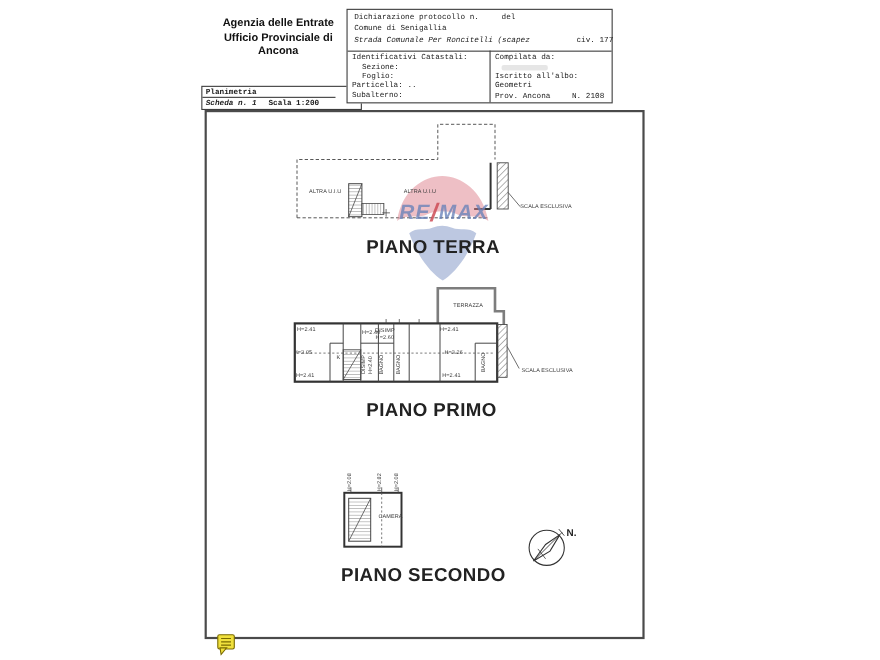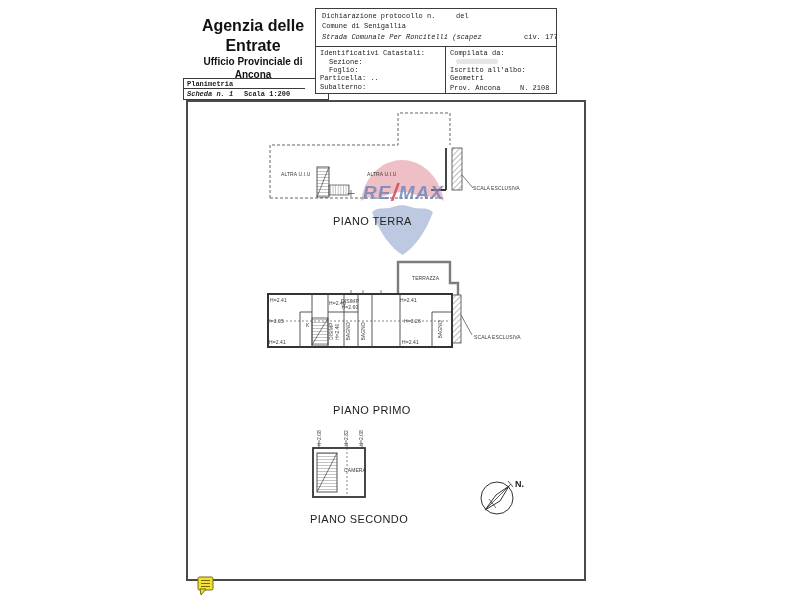"Agenzia delle Entrate" .ag1 { font-size: 16px -> 10px }
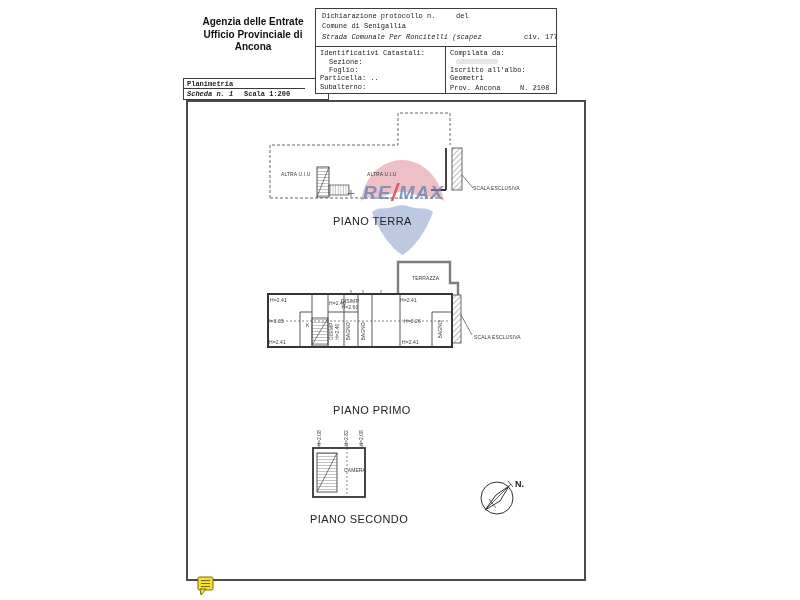"PIANO TERRA" .floor-title { font-size: 11px -> 17px; font-weight: normal -> bold }
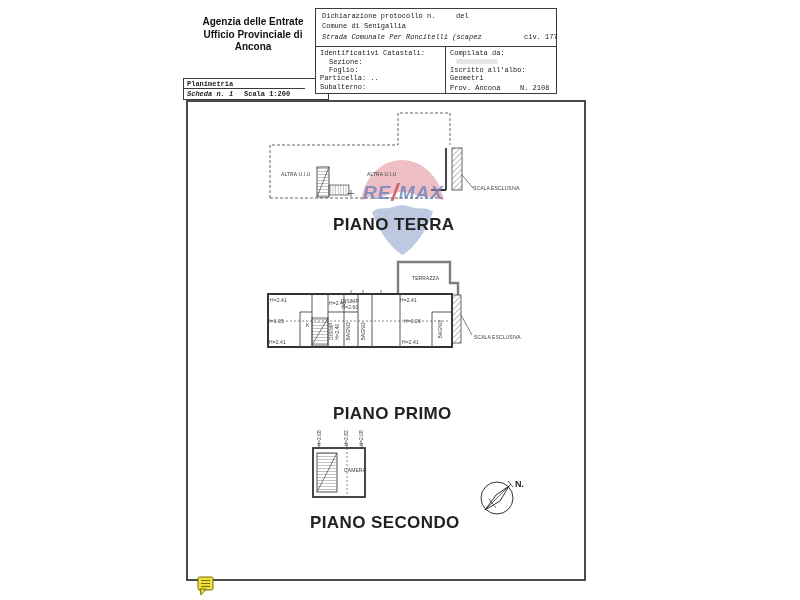"PIANO PRIMO" div.floor-title { margin-top: 41px -> none }
